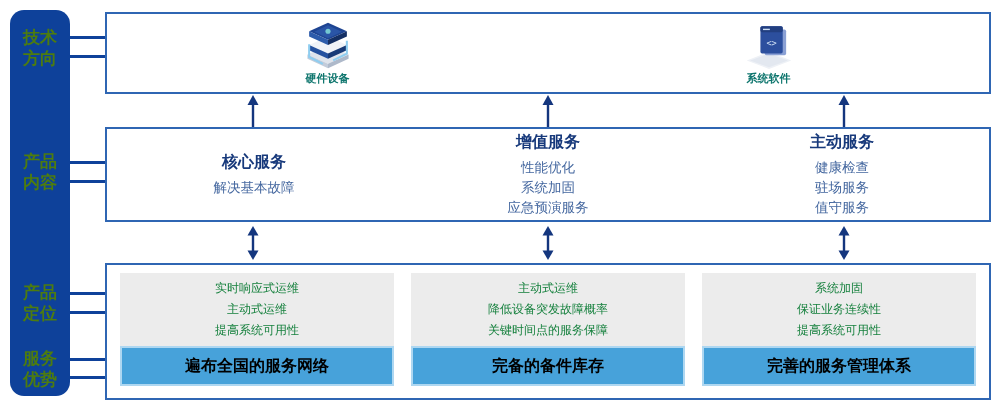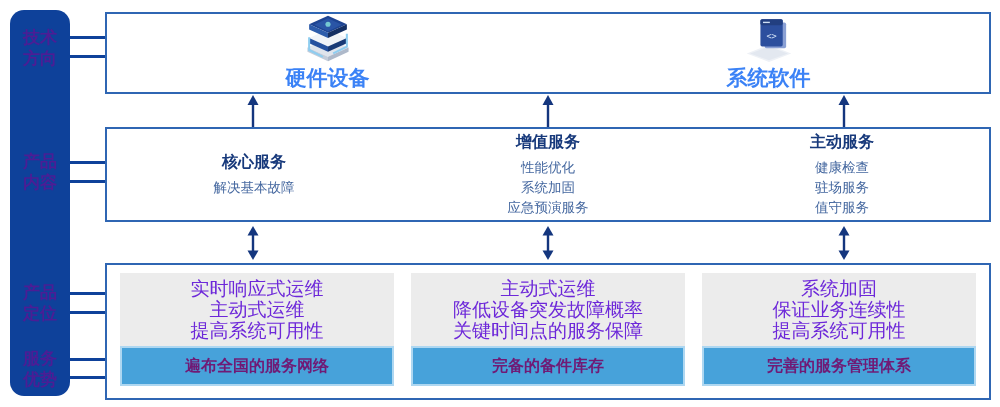"技术方向" .side-label { color: #4c1d95 -> #4d7c0f }
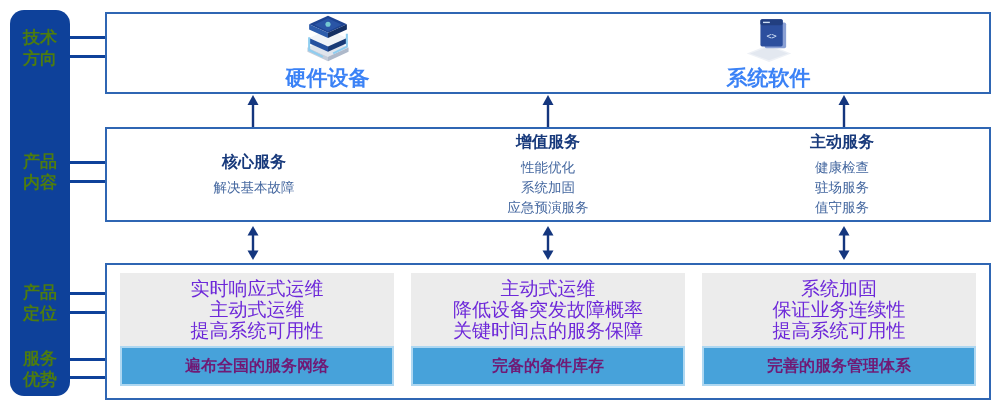"硬件设备" .tech-label { color: #3b82f6 -> #0f766e; font-size: 21px -> 11px }
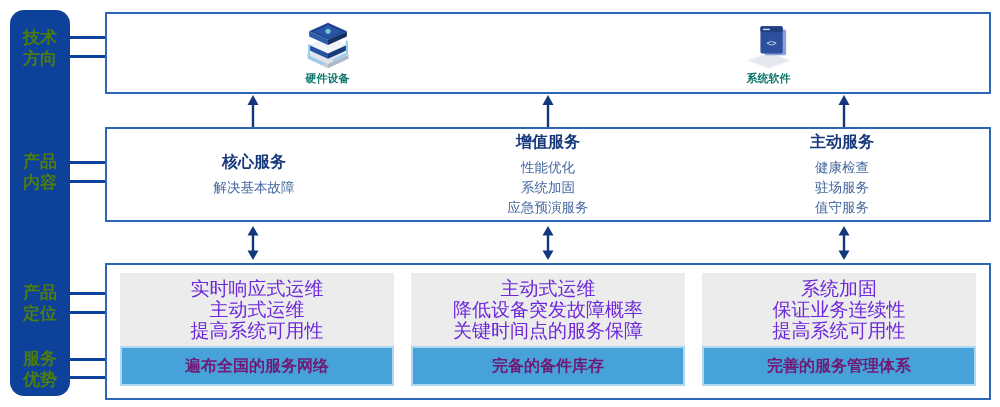"实时响应式运维" .pos-line { color: #6d28d9 -> #15803d; font-size: 19px -> 12px }
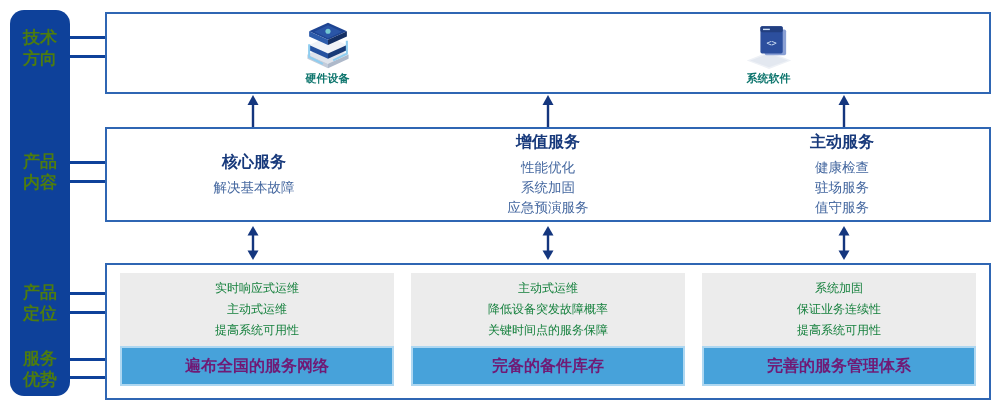"遍布全国的服务网络" .pos-bar { color: #701a75 -> #000000 }
